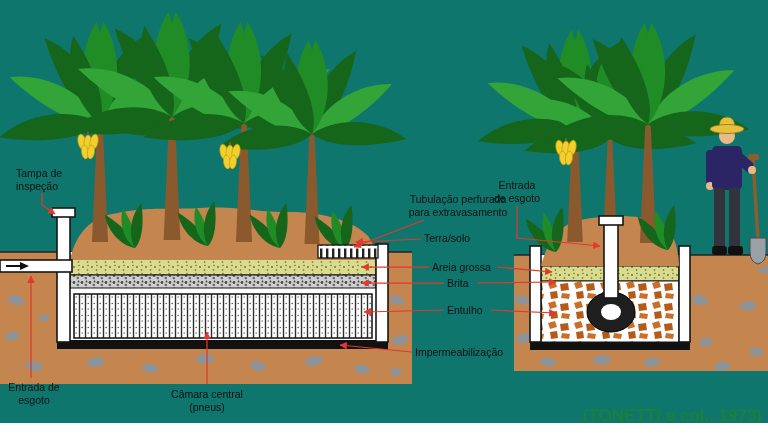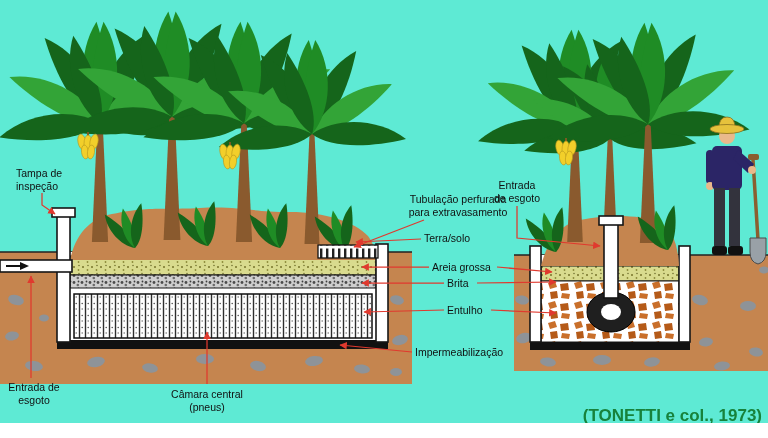"Tampa de" .canvas { background: #5eead4 -> #0f766e }
